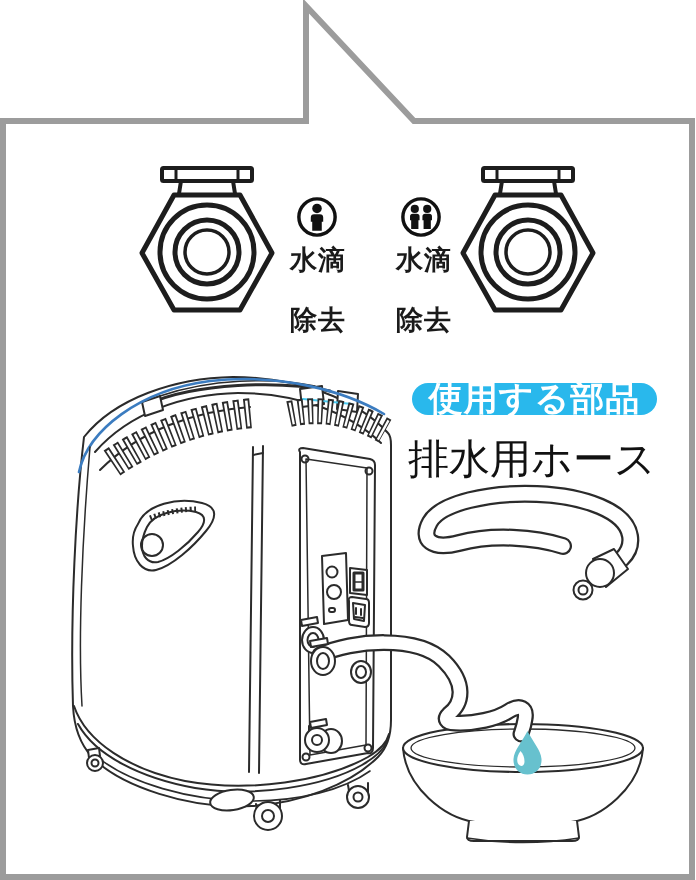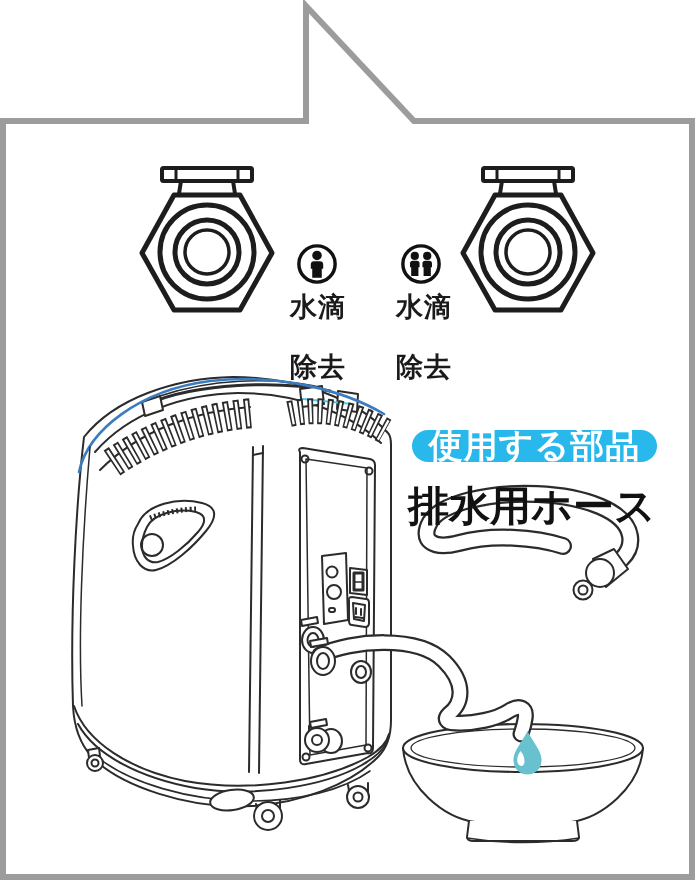"水滴" .abs { margin-top: 47px -> none }
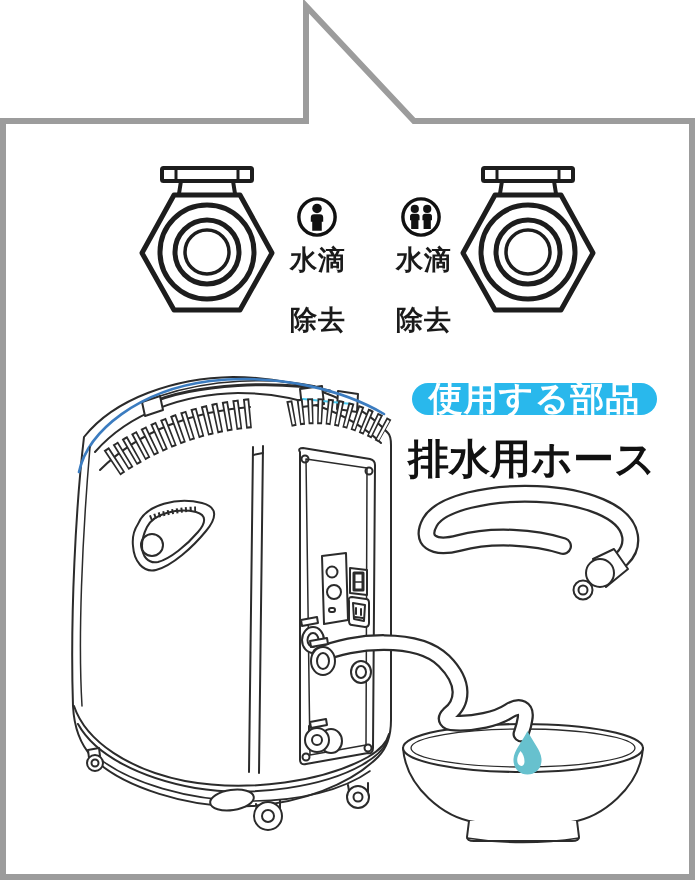"排水用ホース" .part-name { font-weight: 700 -> 400 }
